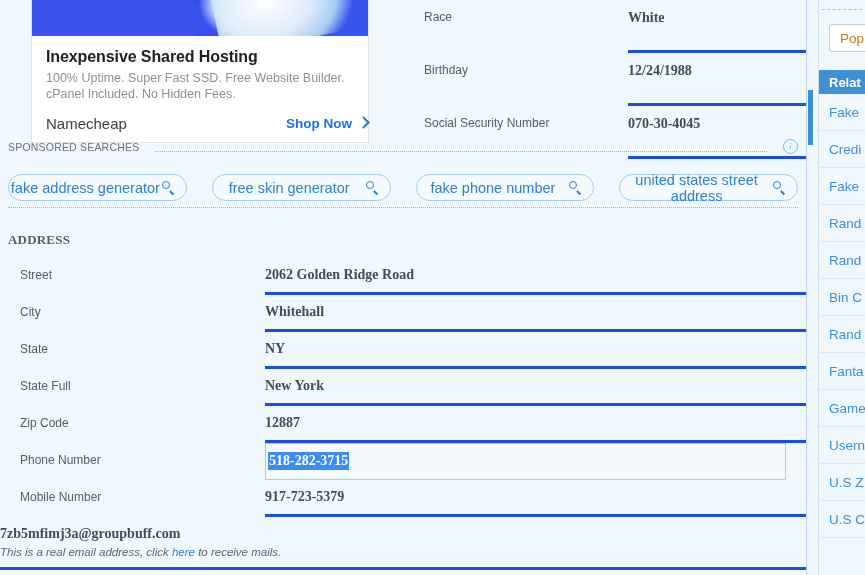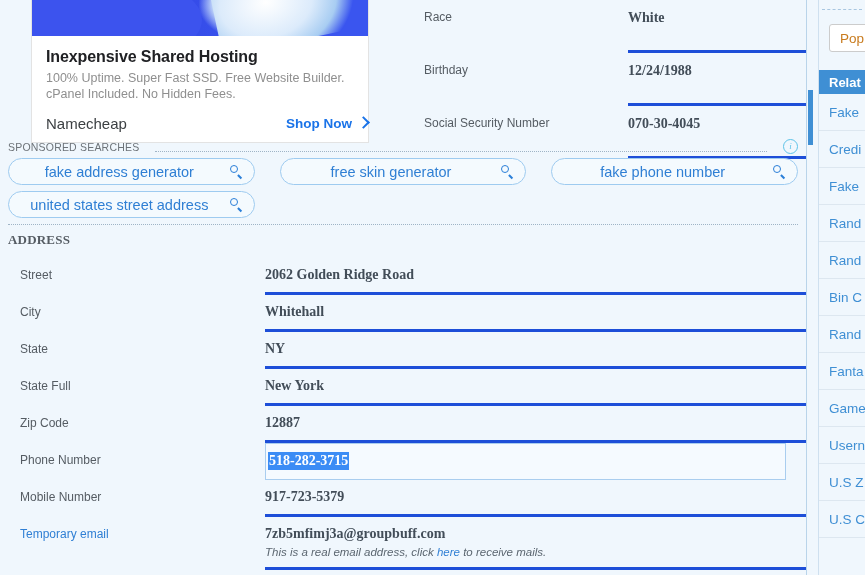"fake address generator" .sp-grid { grid-template-columns: 1fr 1fr 1fr -> 1fr 1fr 1fr 1fr; margin-top: 4px -> 20px }
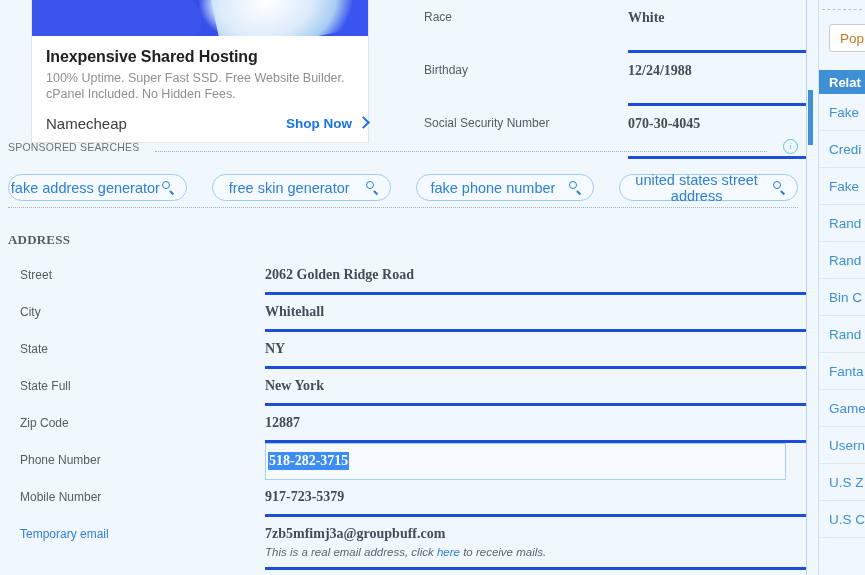"Temporary email" div.dlabel { html: <div>Temporary email</div> -> none }
